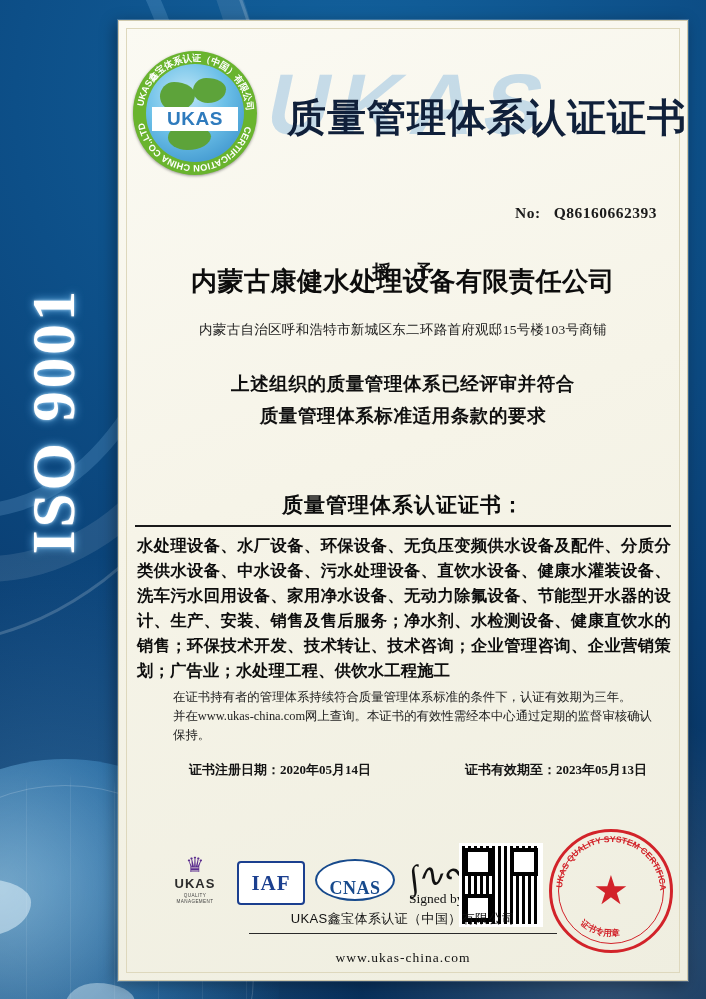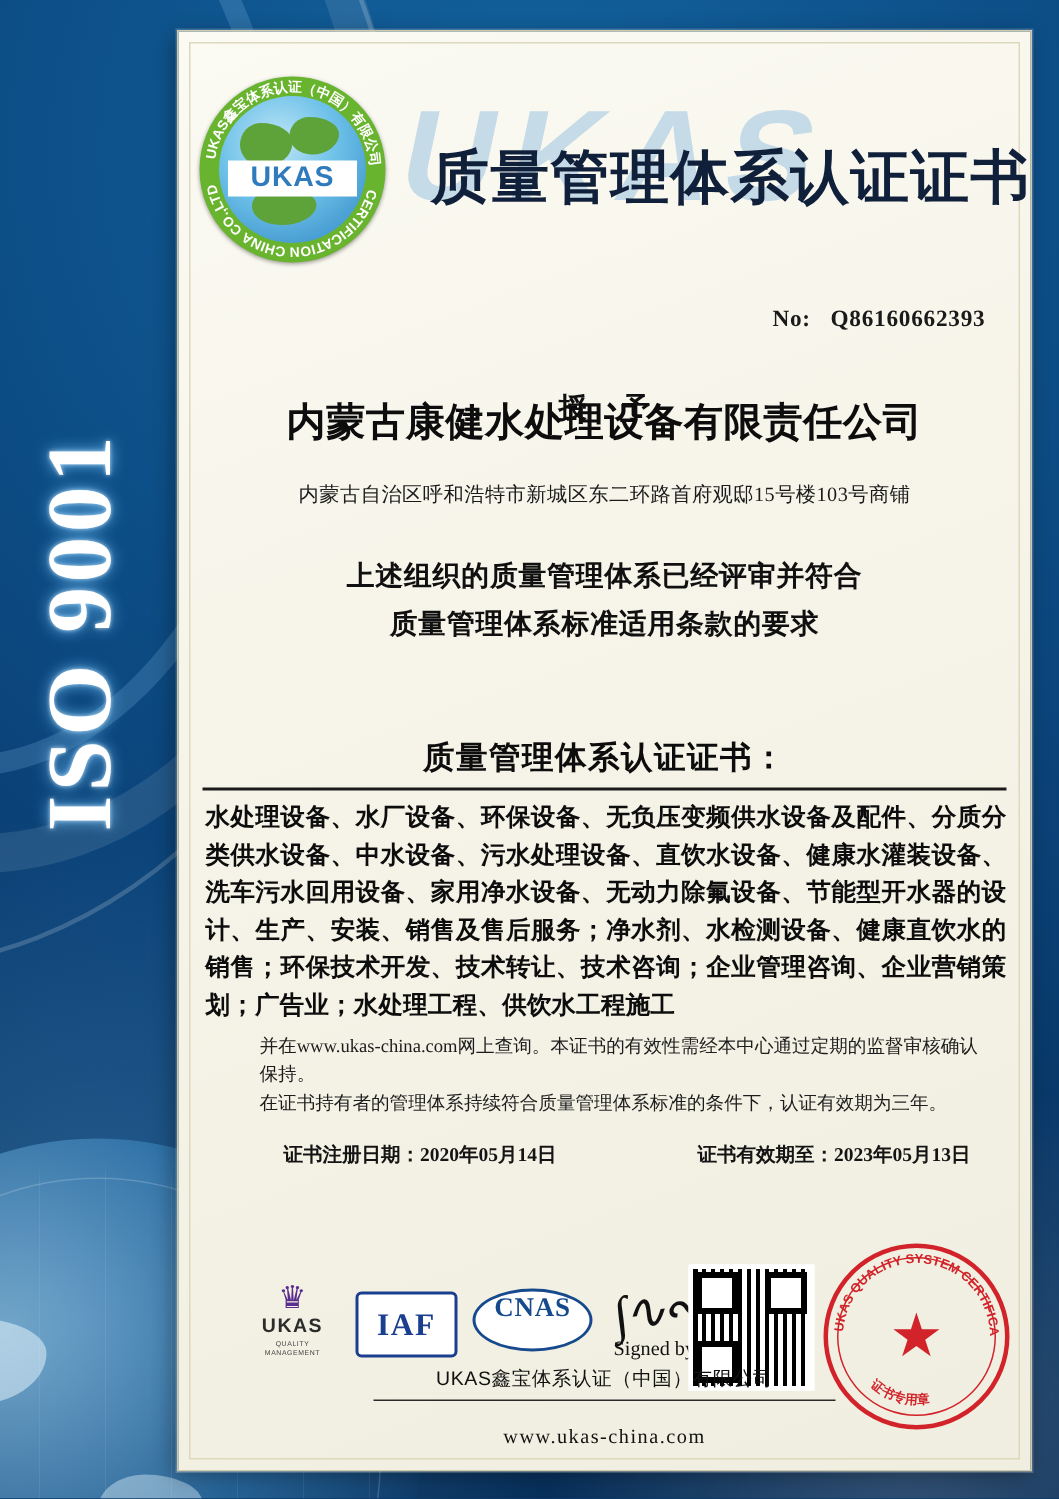"并在www.ukas-china.com网上查询。本证书的有效性需经本中心通过定" div { order: before "在证书持有者的管理体系持续符合质量管理体系标准的条件下，认证有效期为三年。" -> after "在证书持有者的管理体系持续符合质量管理体系标准的条件下，认证有效期为三年。" }
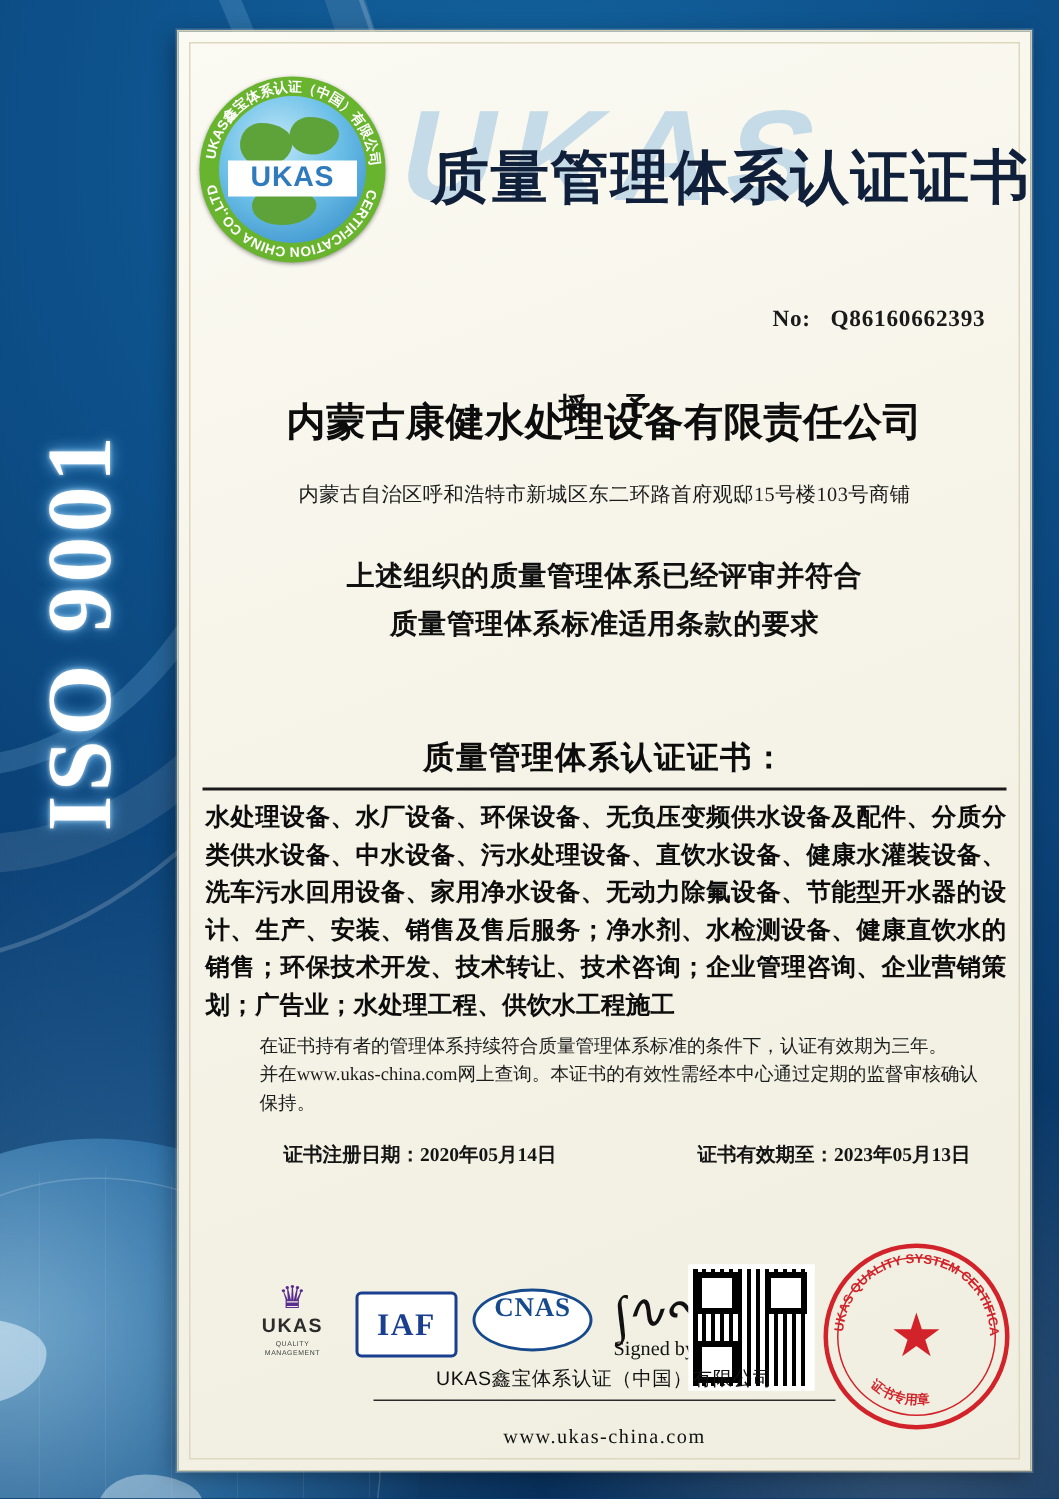"CNAS" .cnas .oval { align-items: flex-start -> flex-end }
